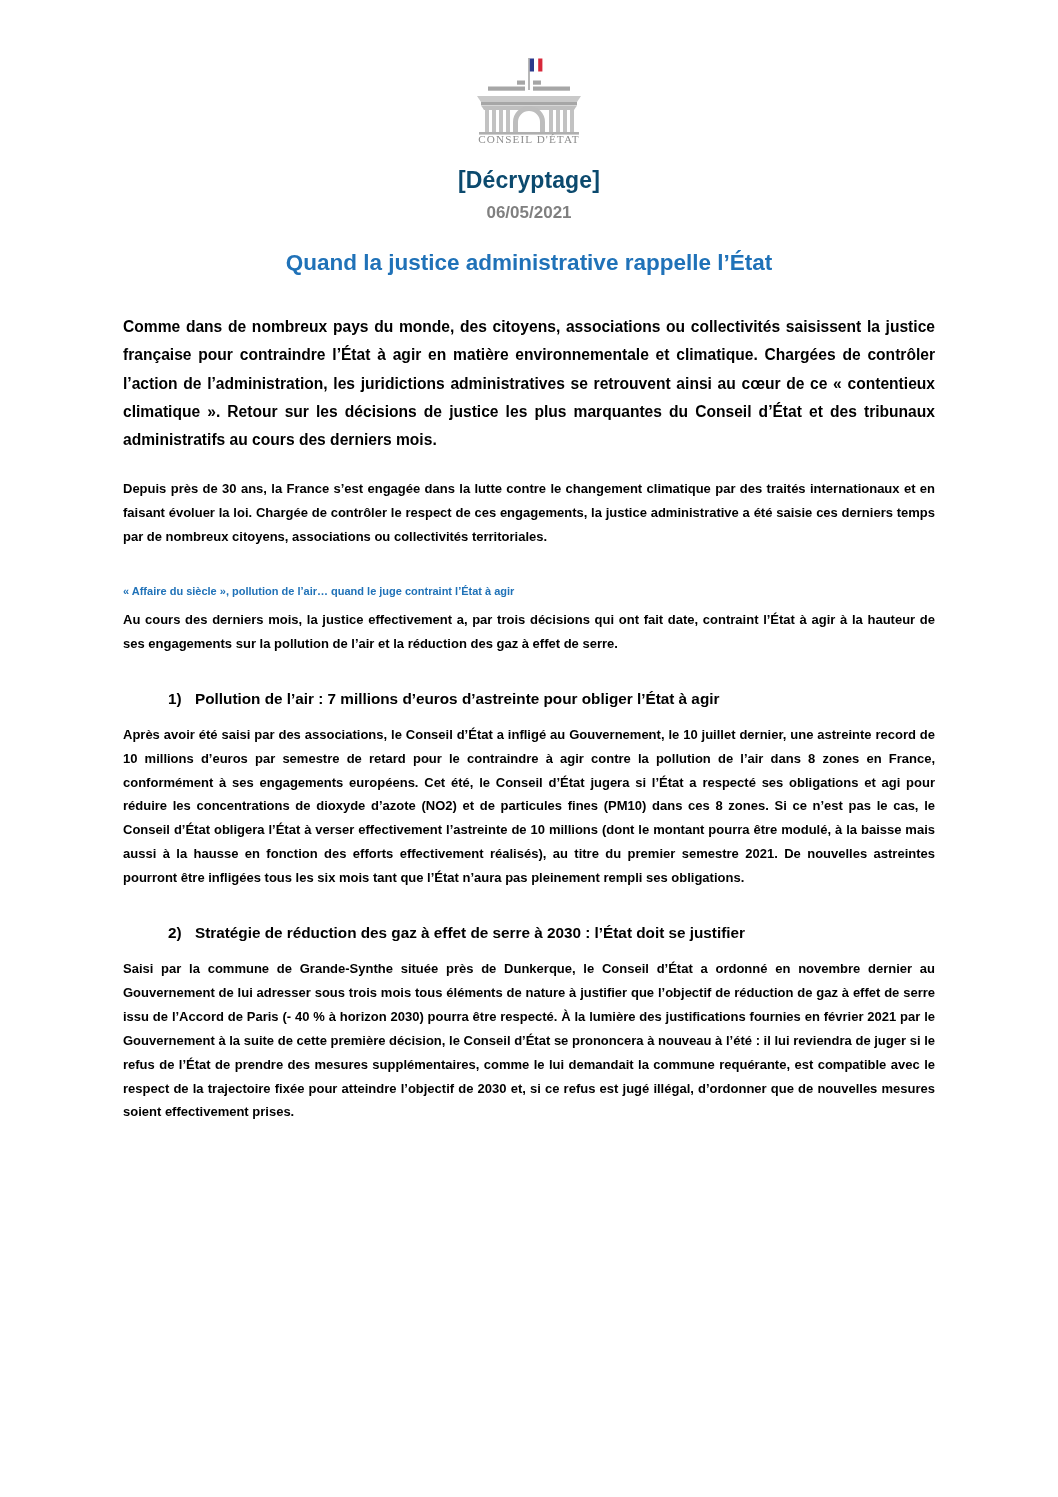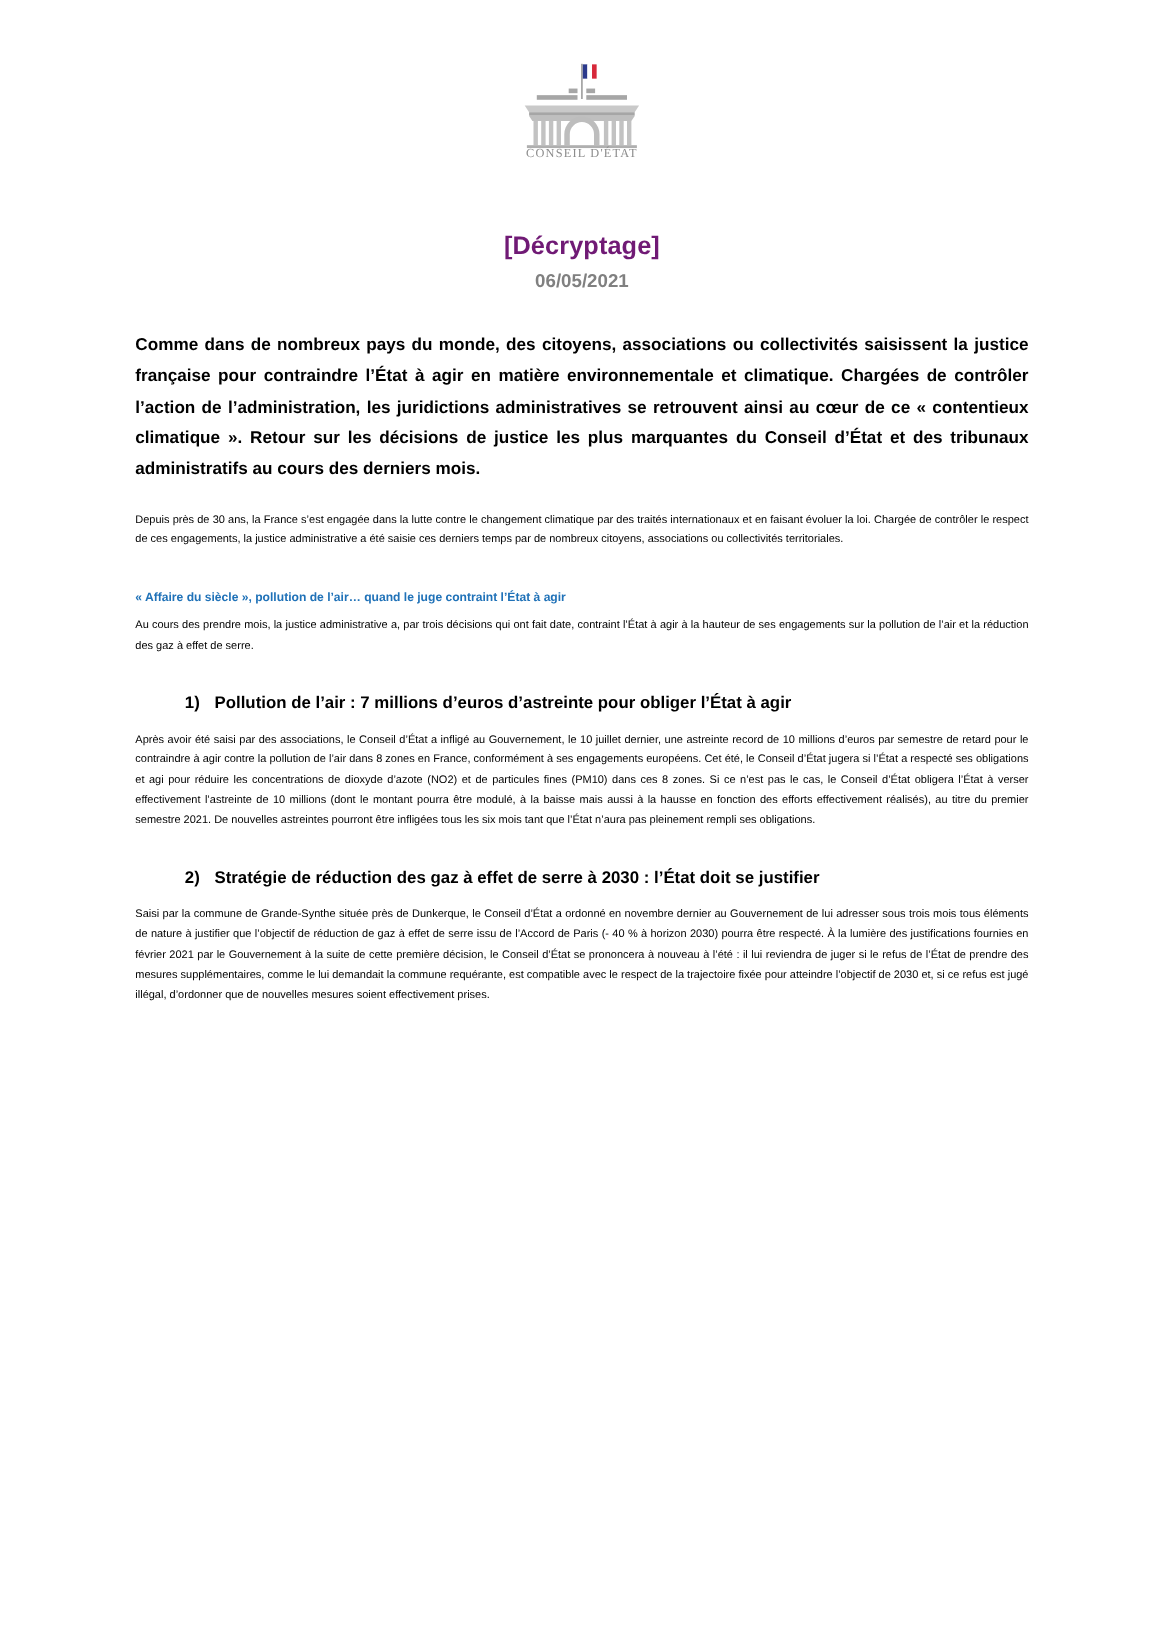"[Décryptage]" .kicker { color: #701a75 -> #0c4a6e; margin-top: 67px -> 24px }
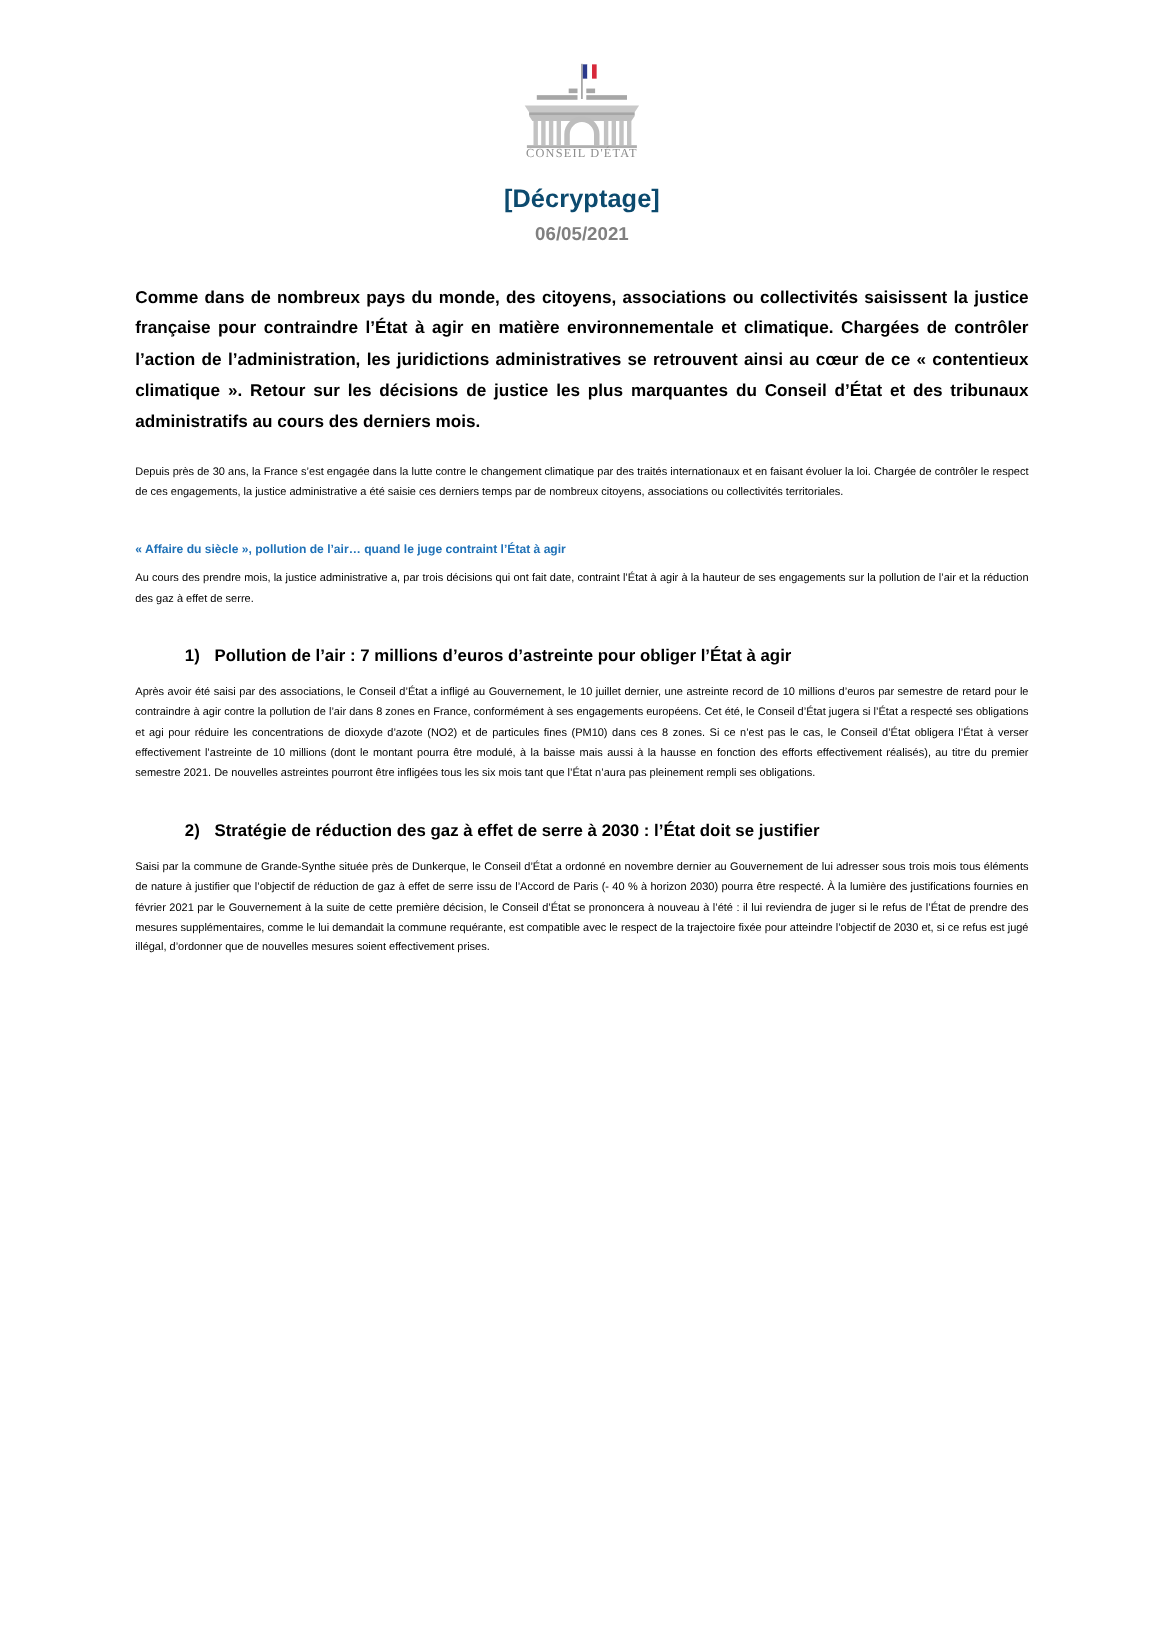"Quand la justice administrative rappelle" span.tl { html: none -> <span>Quand la justice administrative rappelle l’État</span> }
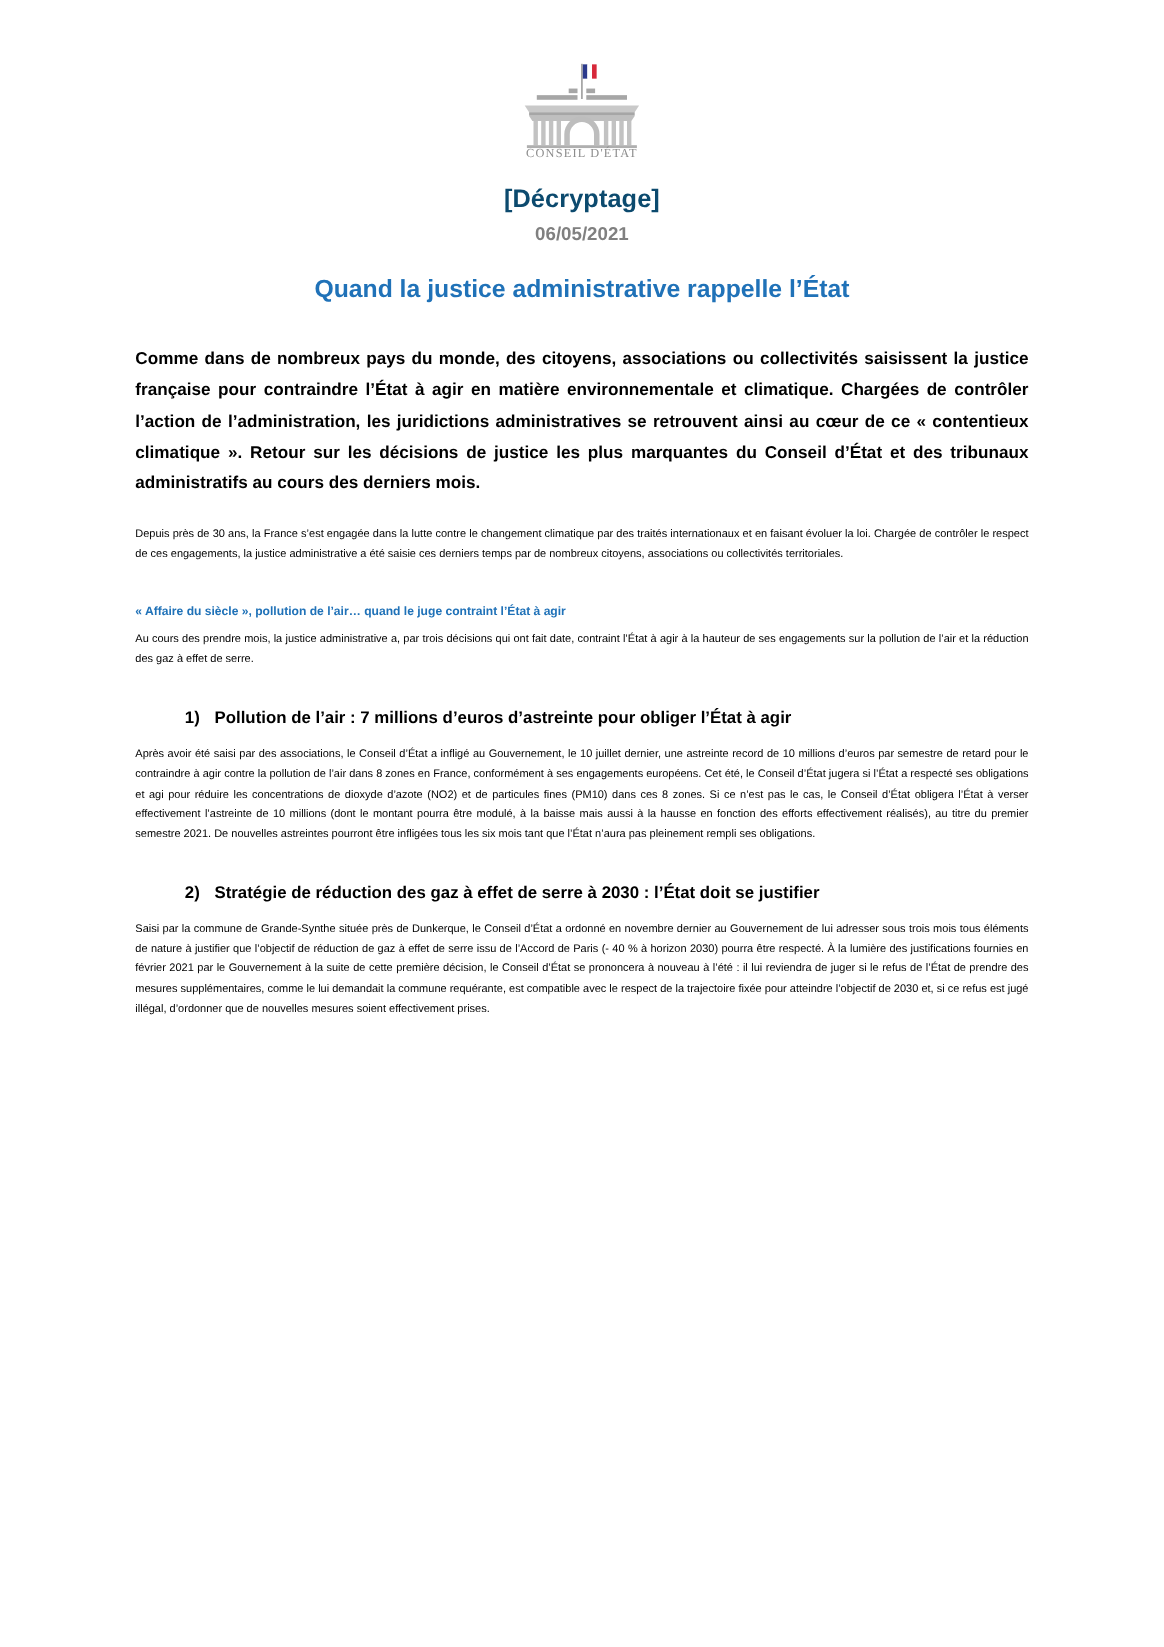"Depuis près de 30 ans," .para { font-size: 10px -> 13px; font-weight: none -> bold }
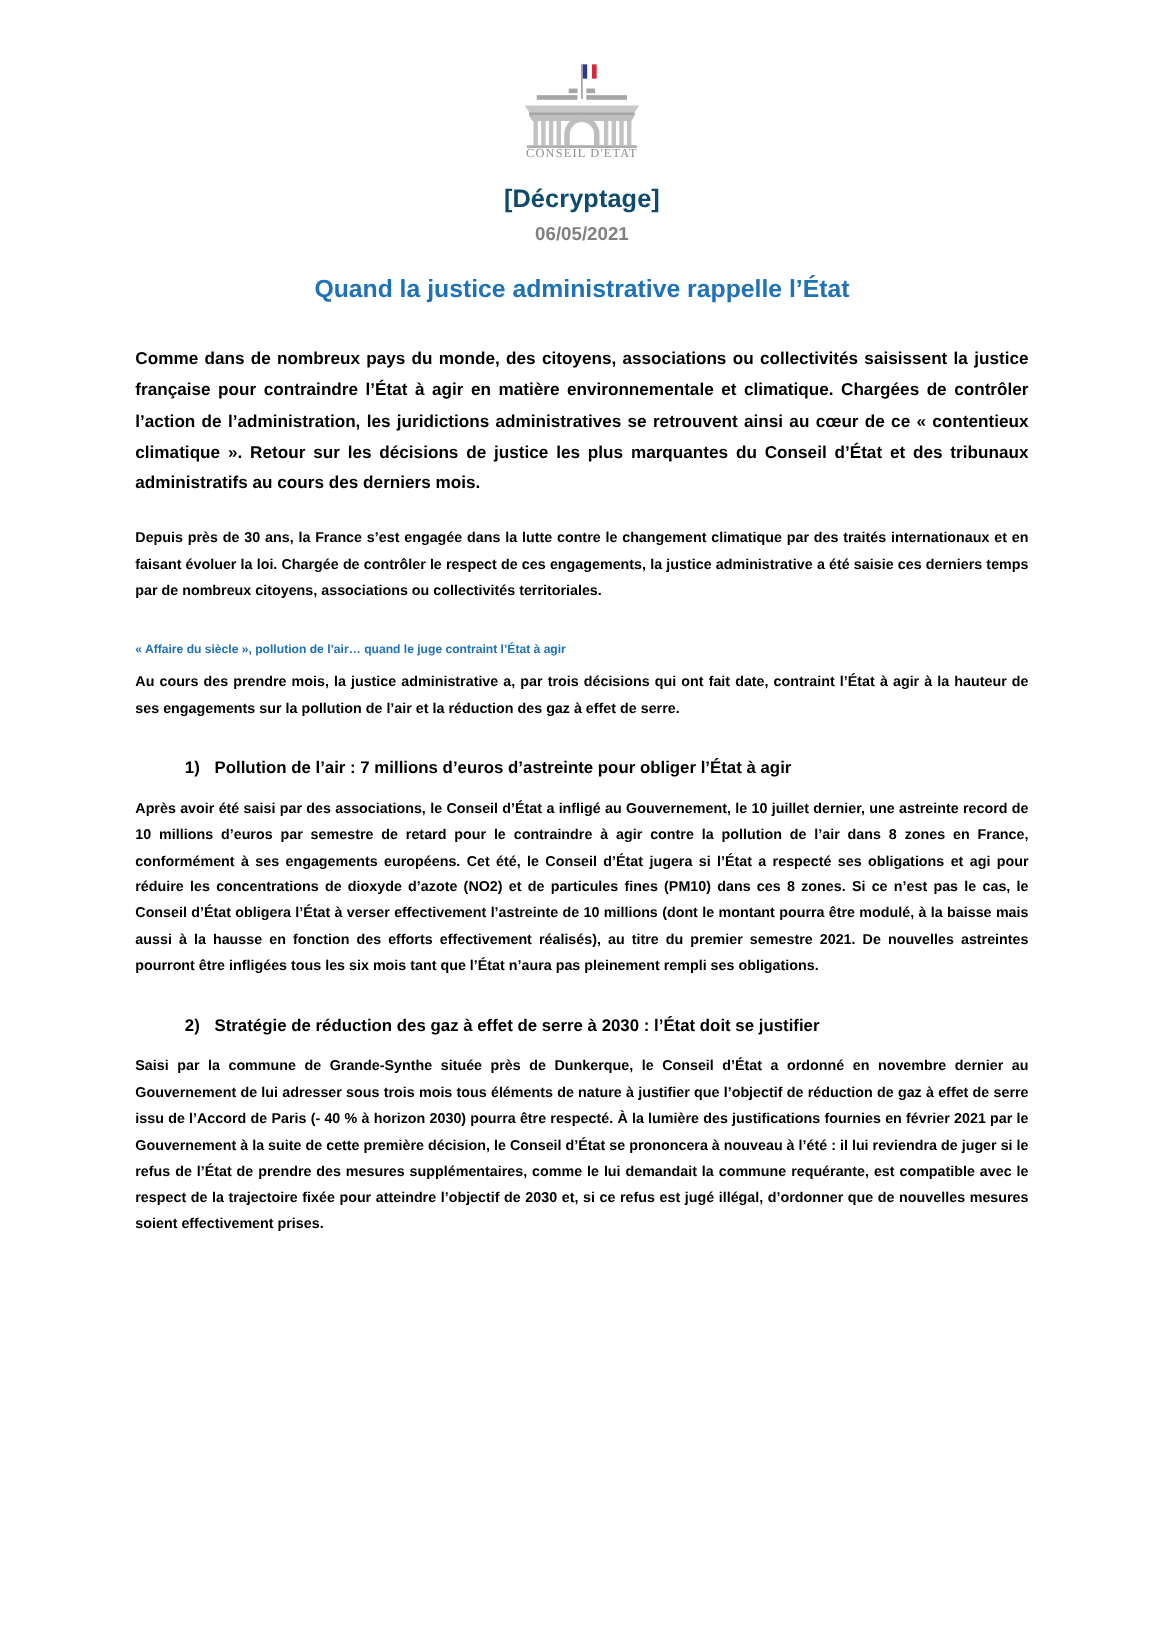"Au cours des prendre mois," p.para { text: prendre mois, la justice administrative -> derniers mois, la justice effectivement }
